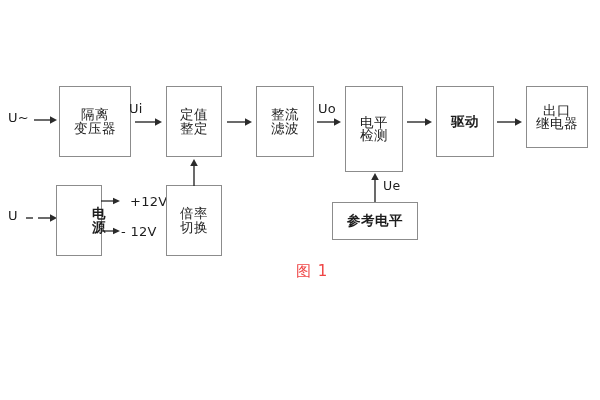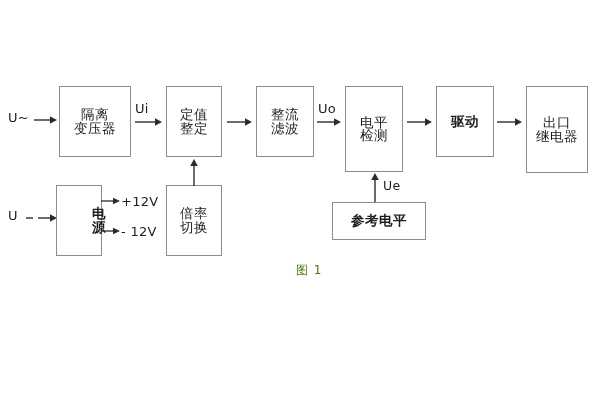"Ui" div.label { left: 135px -> 129px }
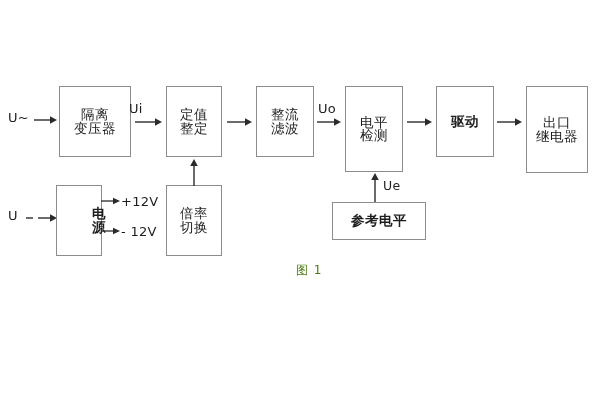"出口" div.node { height: 87px -> 62px }
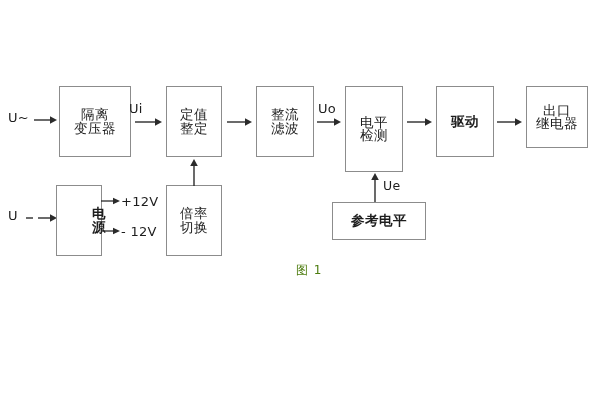"+12V" div.label { left: 121px -> 130px }
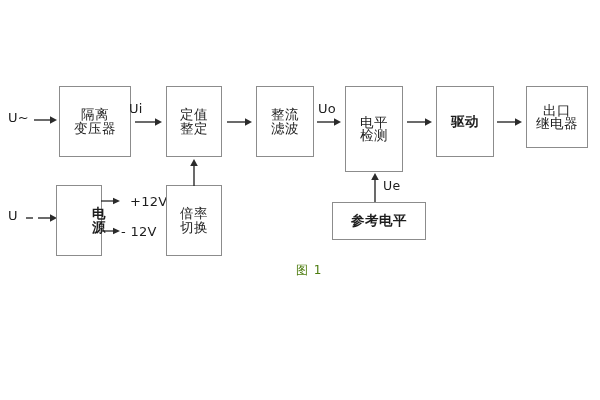"参考电平" div.node { width: 94px -> 86px }
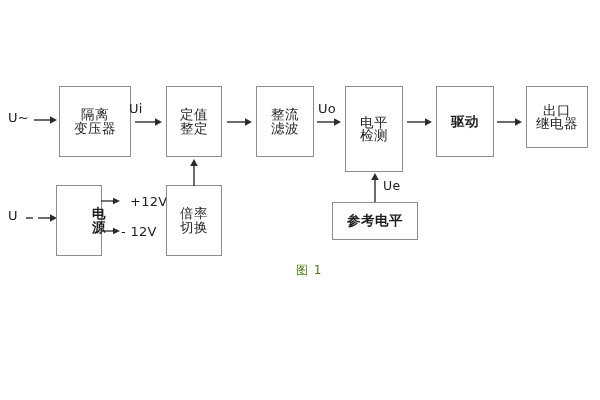"图 1" .caption { color: #4d7c0f -> #ef4444; font-size: 12px -> 15px }
